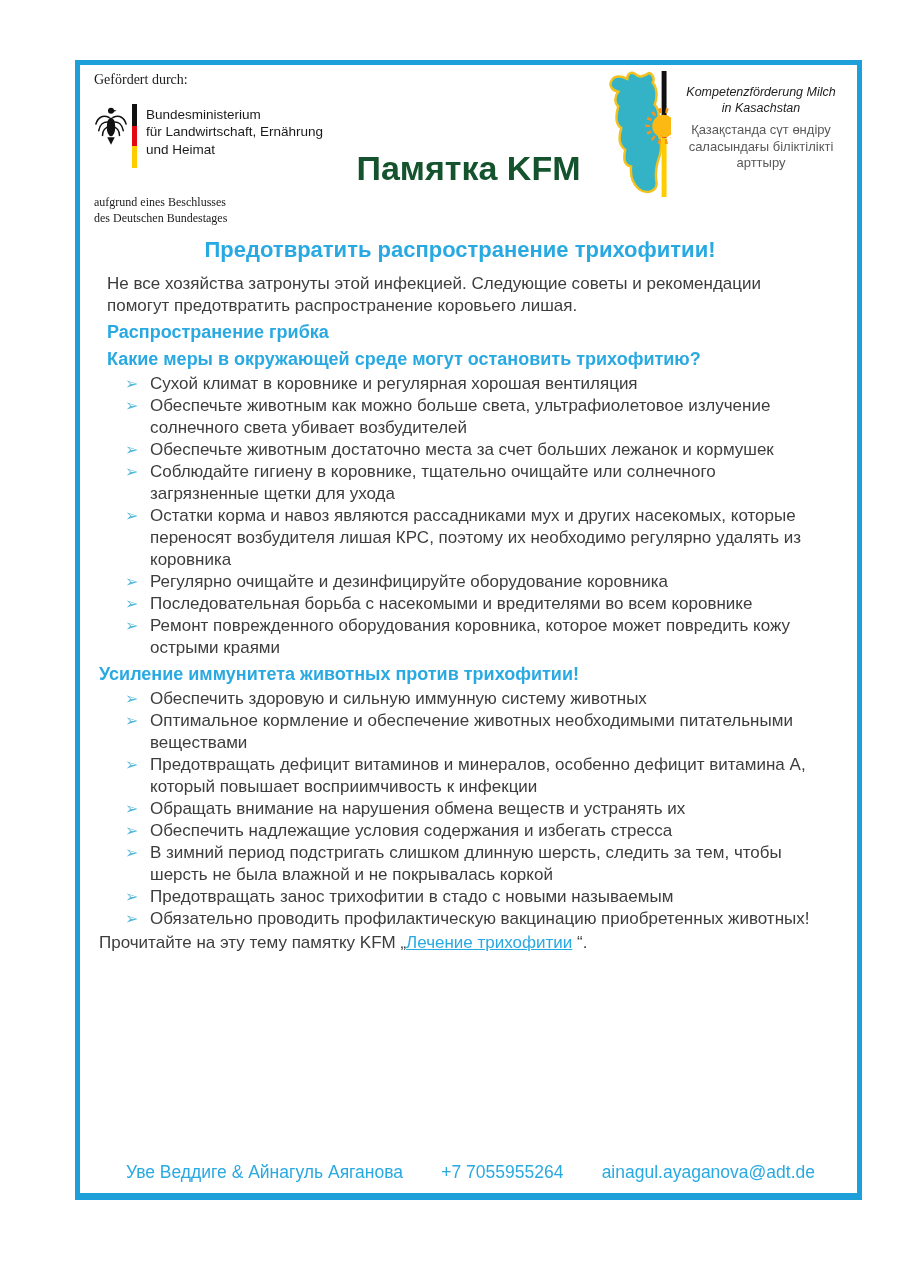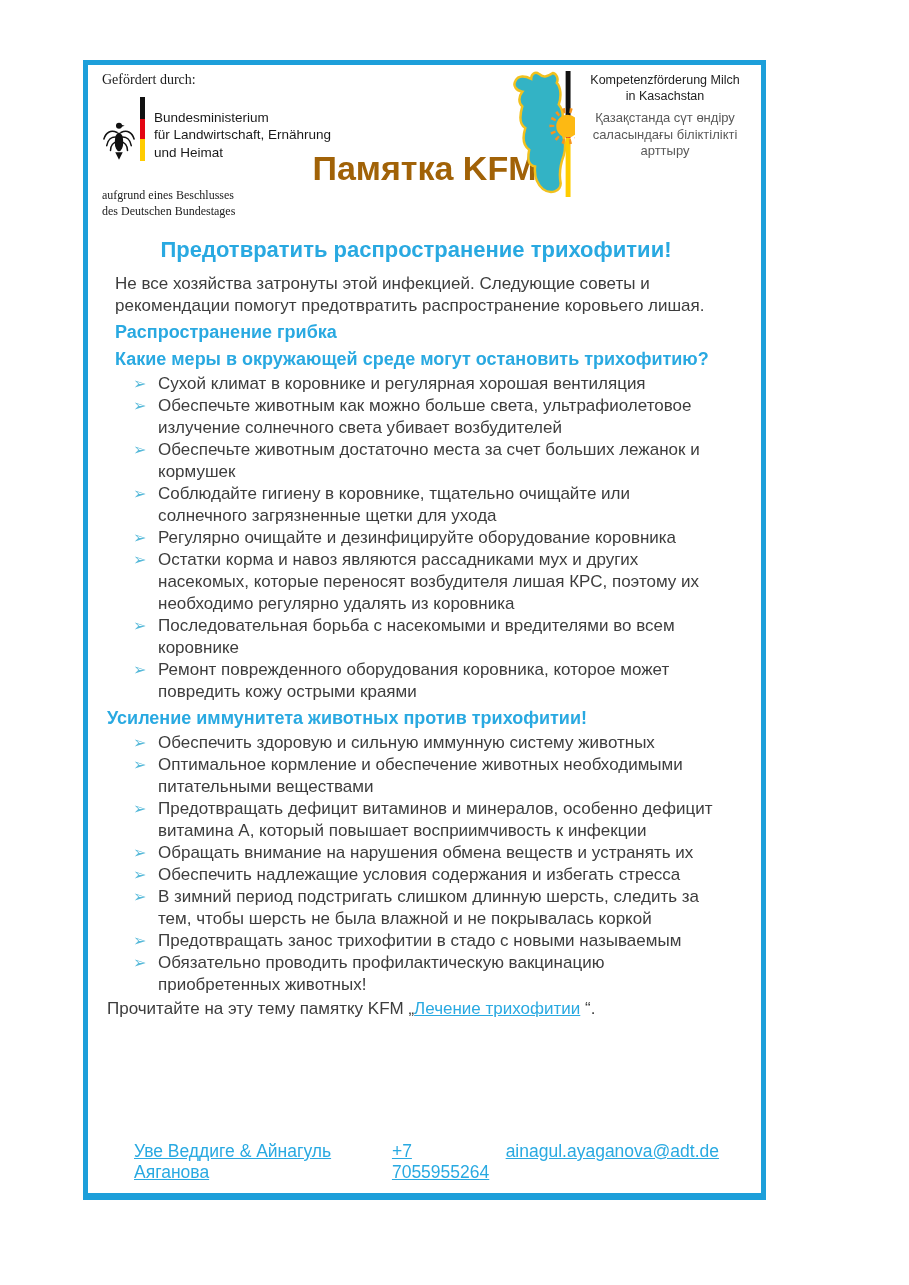"Gefördert durch:" .frame { left: 83px -> 75px; width: 683px -> 787px }
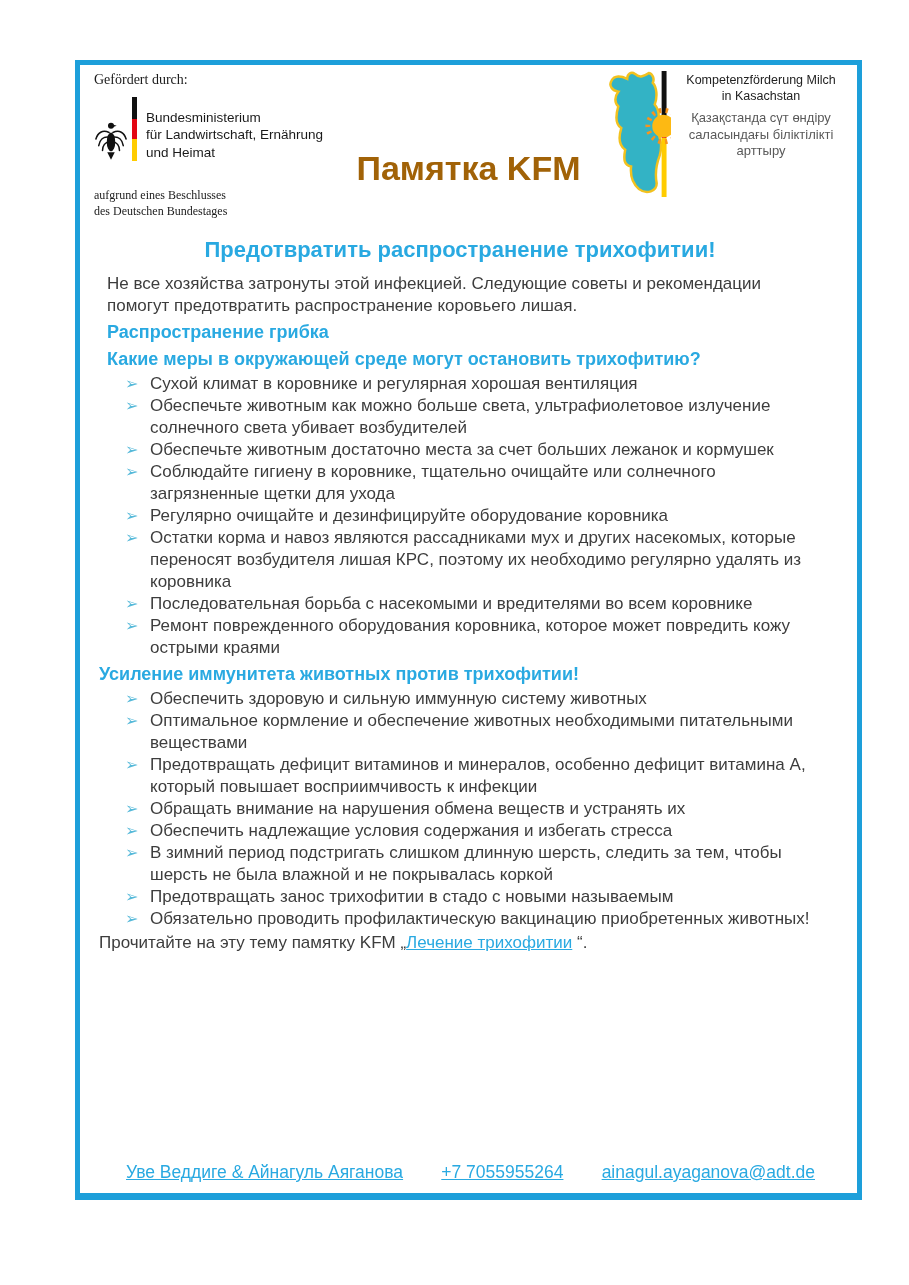"Kompetenzförderung Milch" .kfm-sub-de { font-style: none -> italic; margin-top: 2px -> 14px }
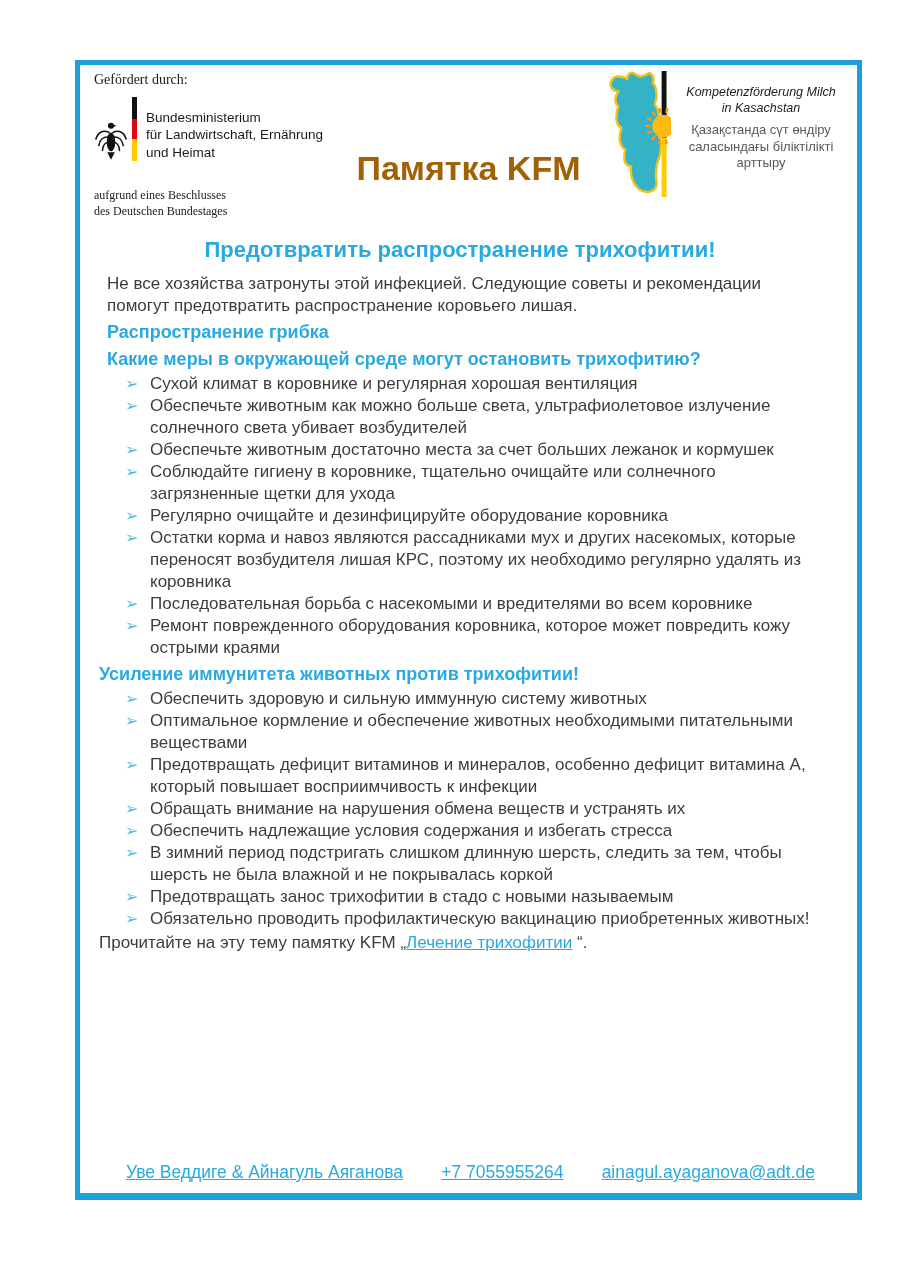"Bundesministerium" .ministry-row { align-items: flex-end -> flex-start; margin-top: 9px -> 16px }
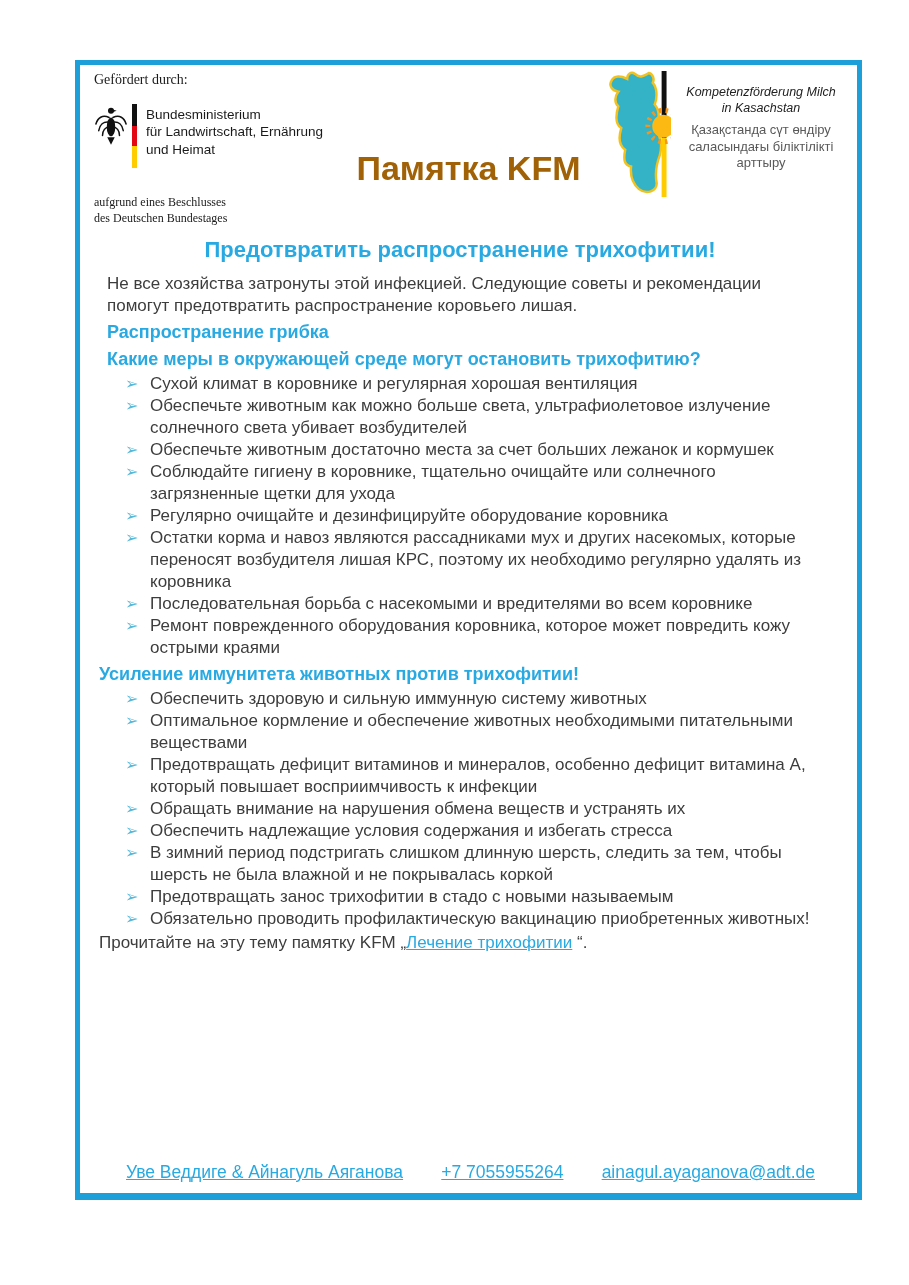"Памятка KFM" .doc-title { color: #a16207 -> #14532d }
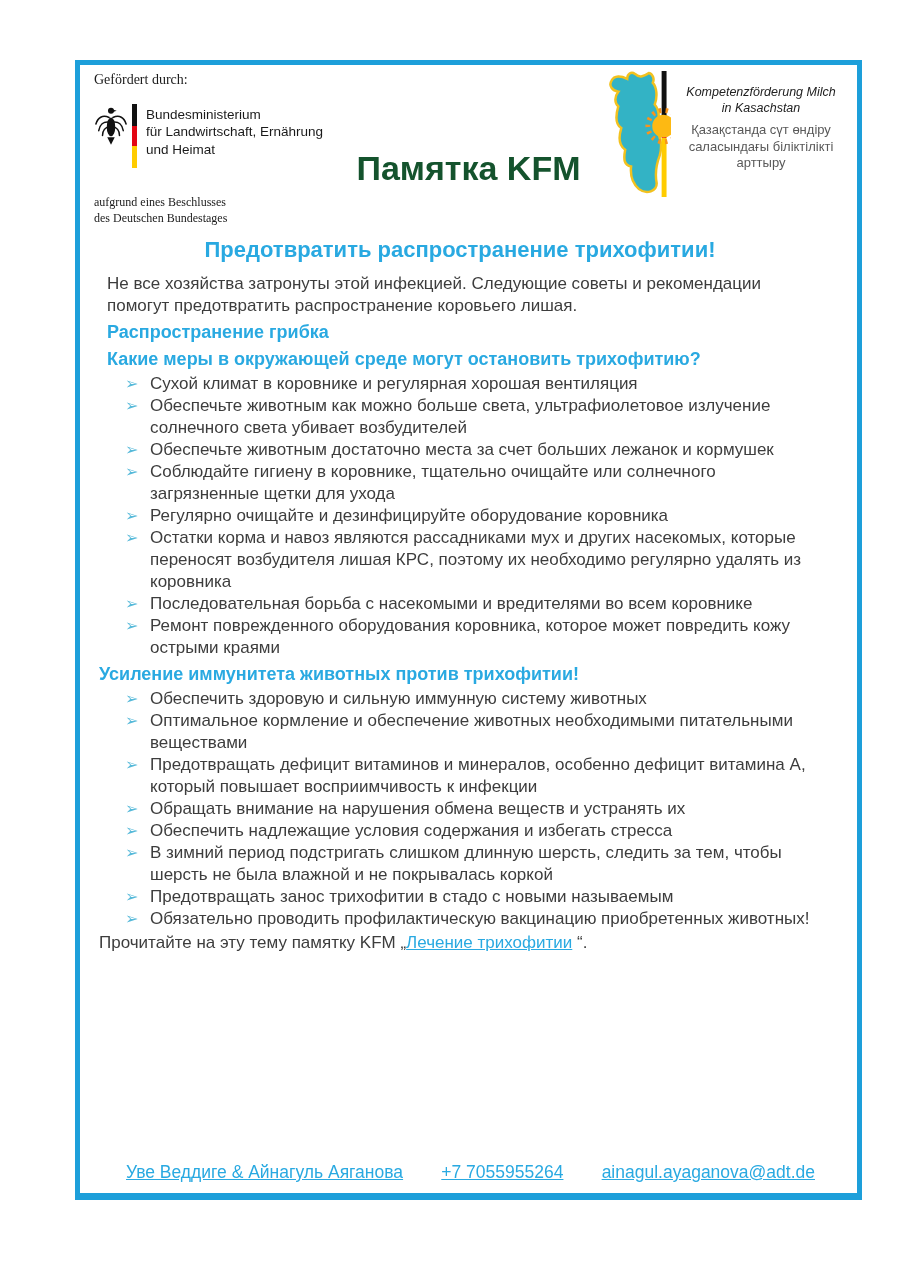"Регулярно очищайте и дезинфицируйте" li { order: before "Остатки корма и навоз являются" -> after "Остатки корма и навоз являются" }
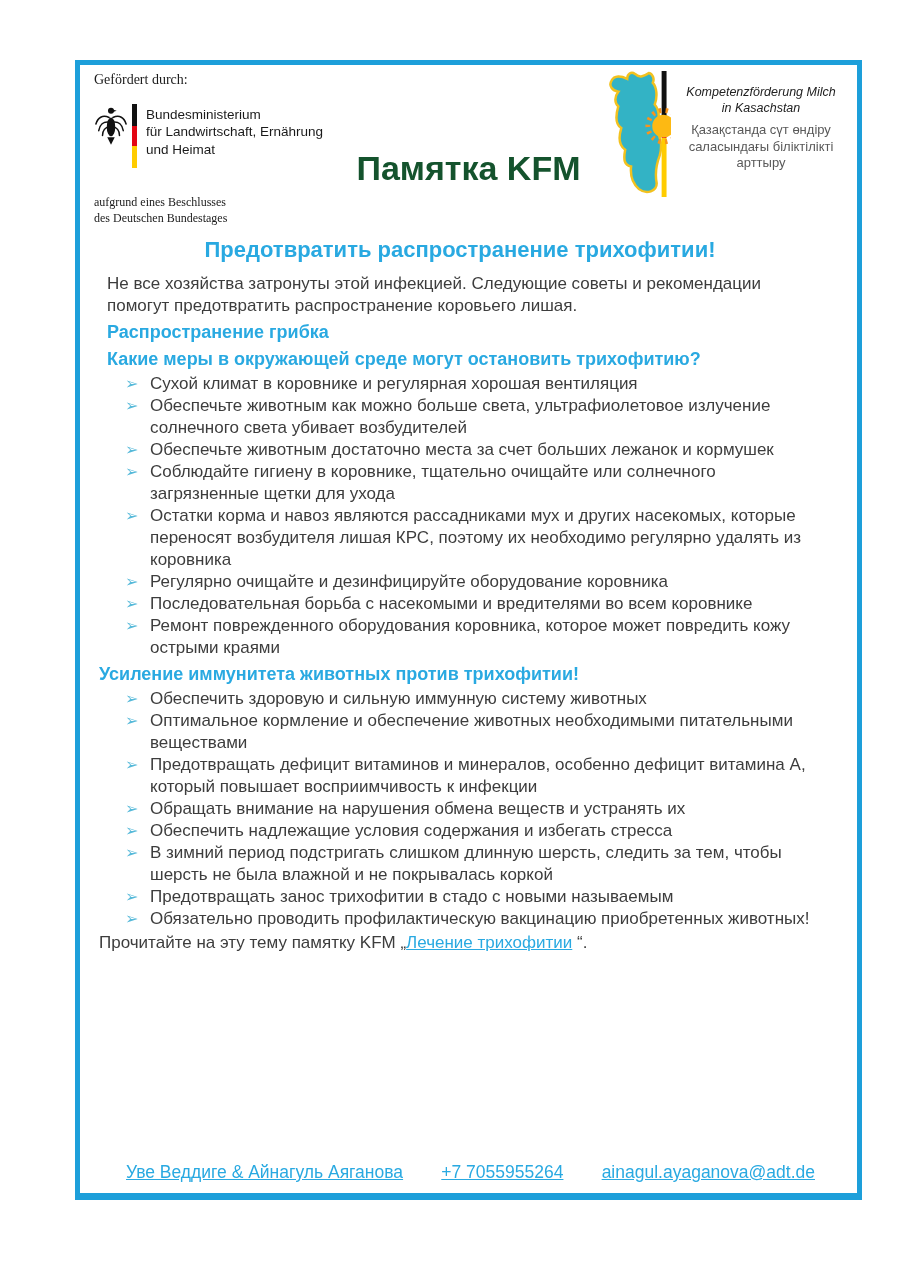"Уве Веддиге & Айнагуль Аяганова" .footer { text-decoration: underline -> none }
